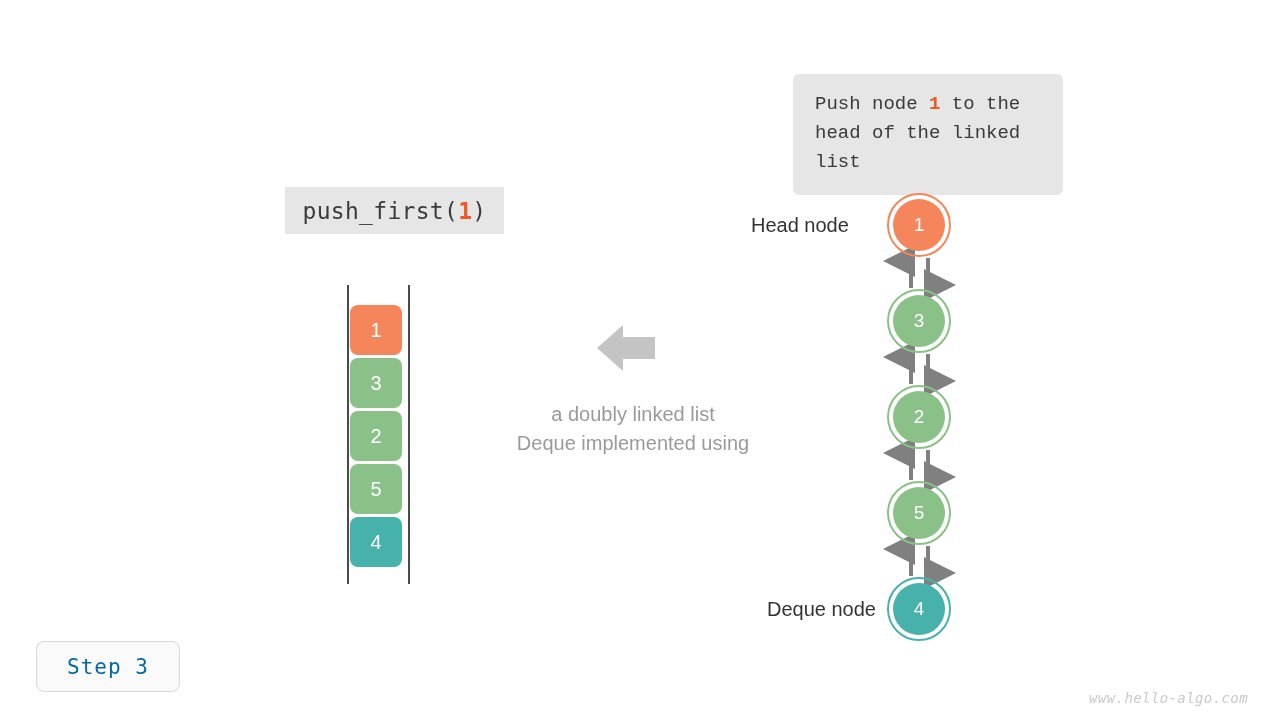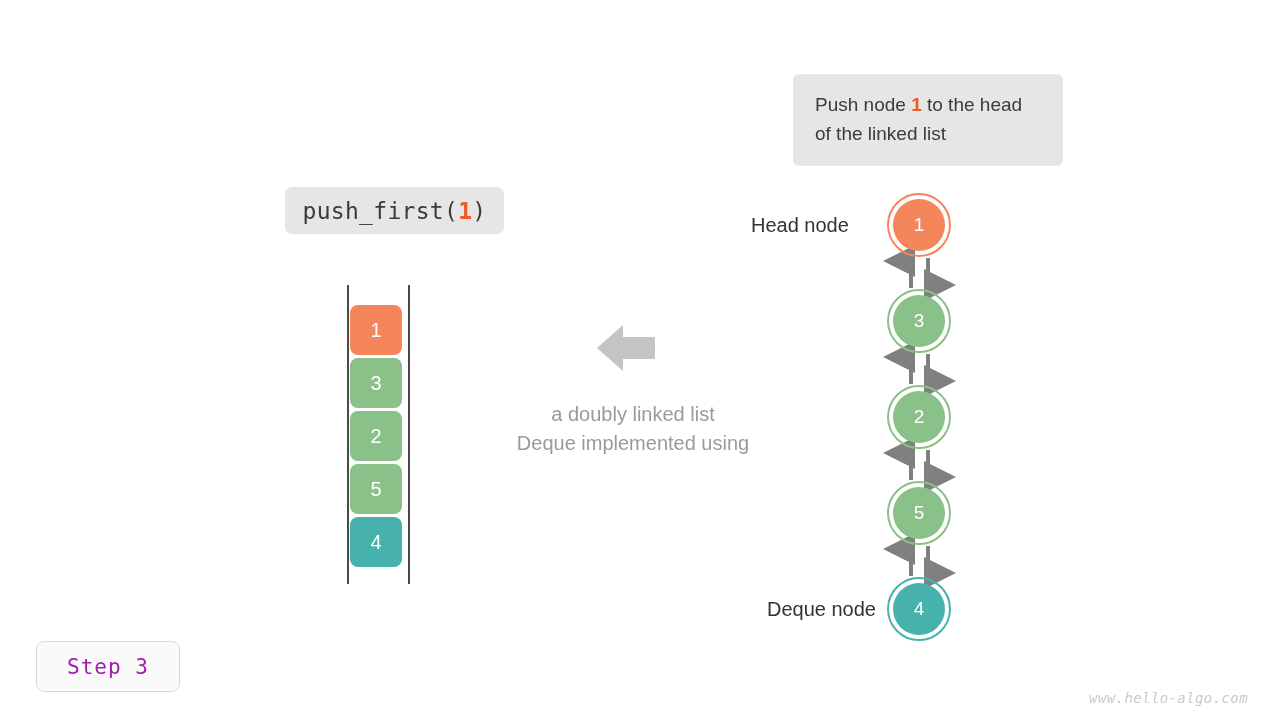"Push node 1 to the" .callout { font-family: Liberation Sans, sans-serif -> Liberation Mono, monospace }
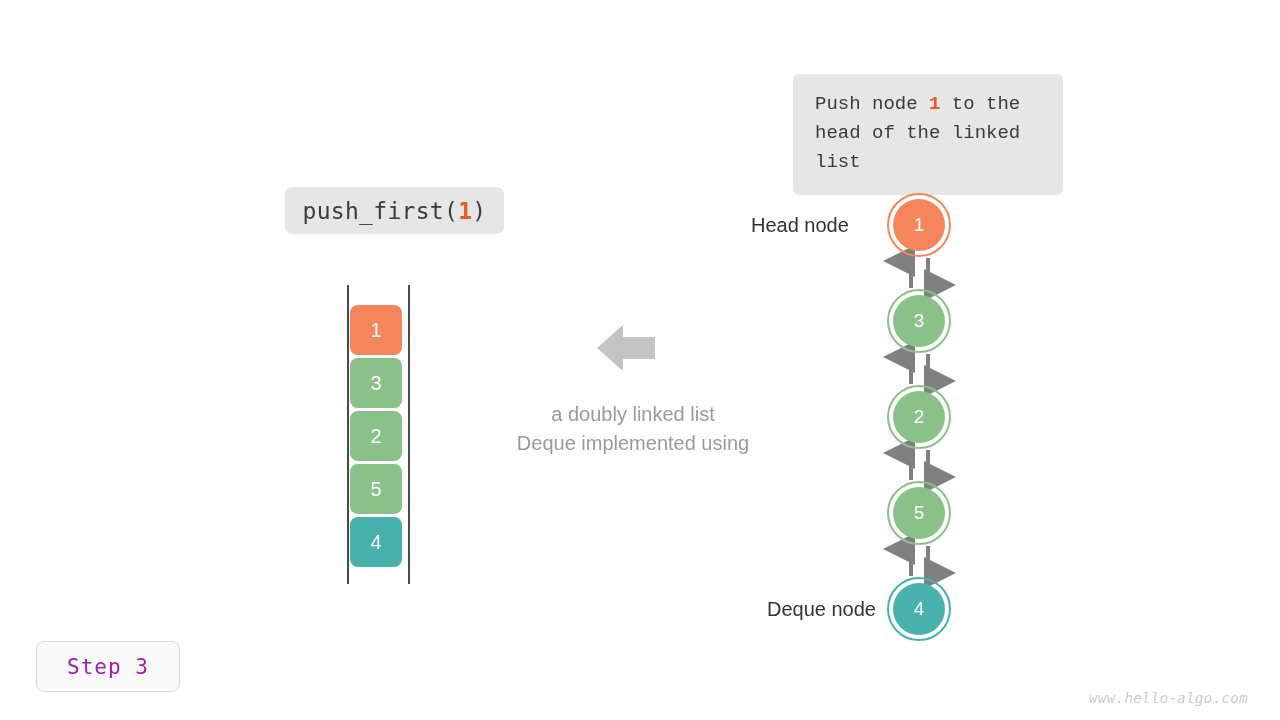"push_first(" .op-label { border-radius: 7px -> 0 }
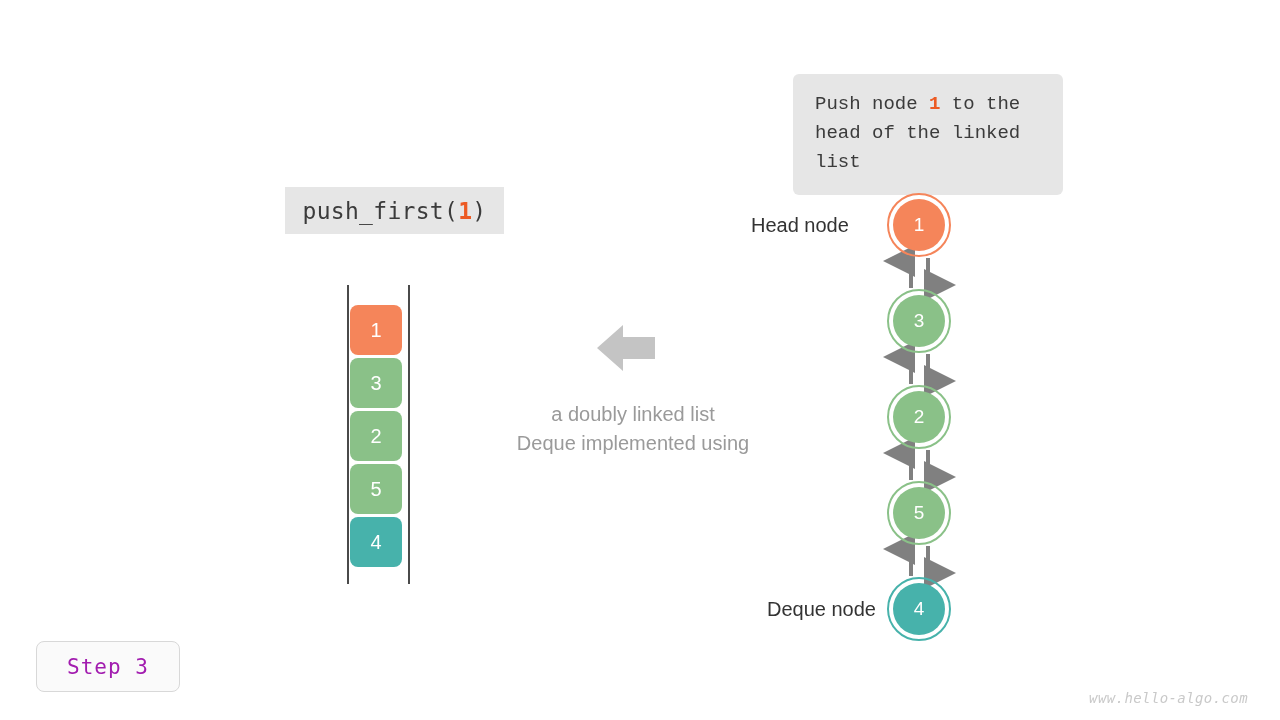"Step 3" .step-badge { color: #a21caf -> #0369a1 }
